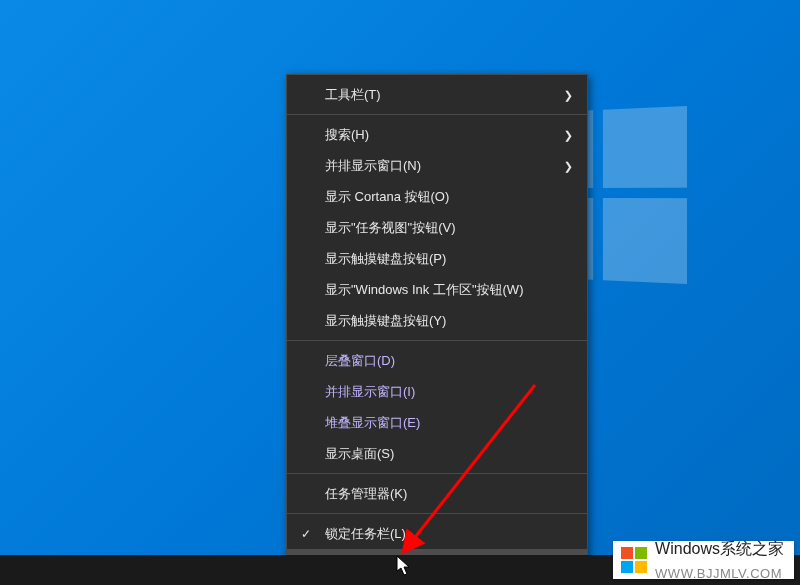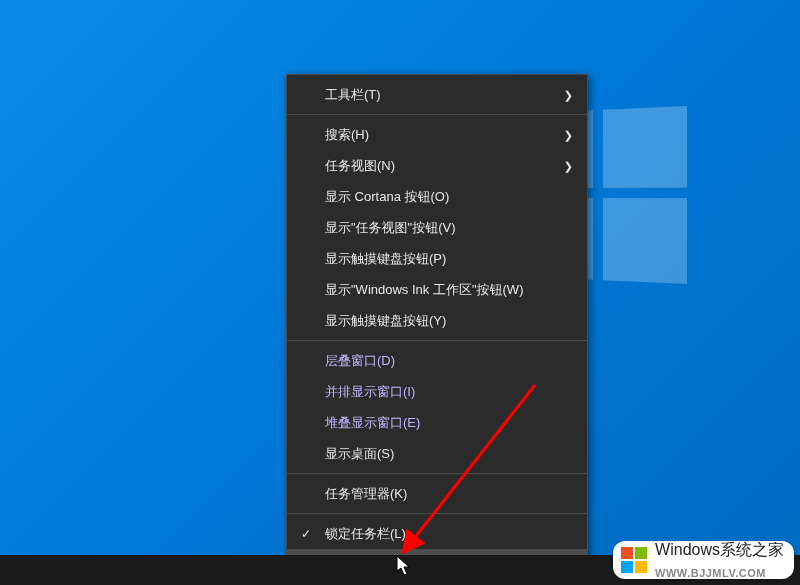"任务视图(N)" span { text: 任务视图 -> 并排显示窗口 }
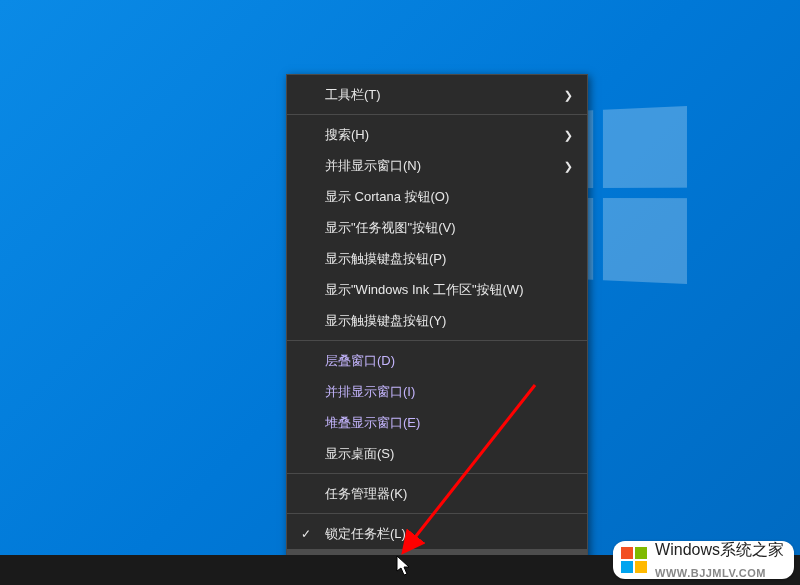"Windows系统之家" .watermark { border-radius: 12px -> 0 }
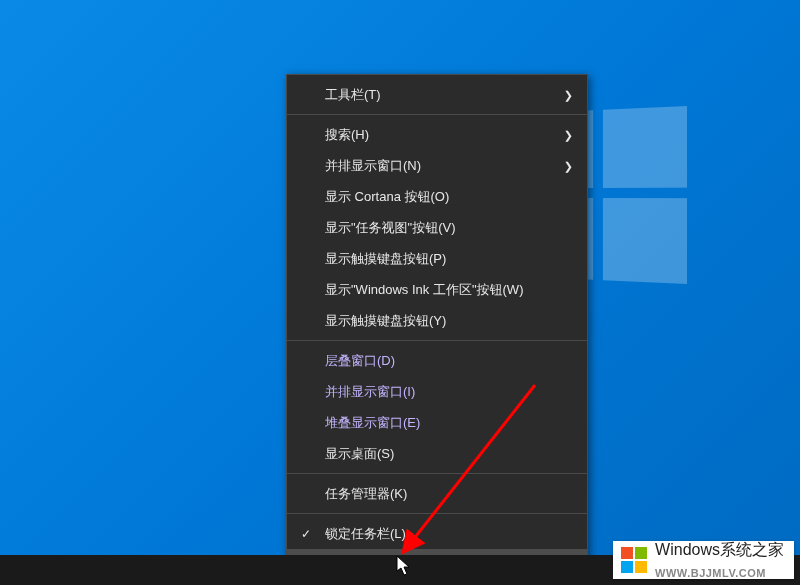"WWW.BJJMLV.COM" .watermark .sub { font-size: 11px -> 13px; font-weight: bold -> none }
